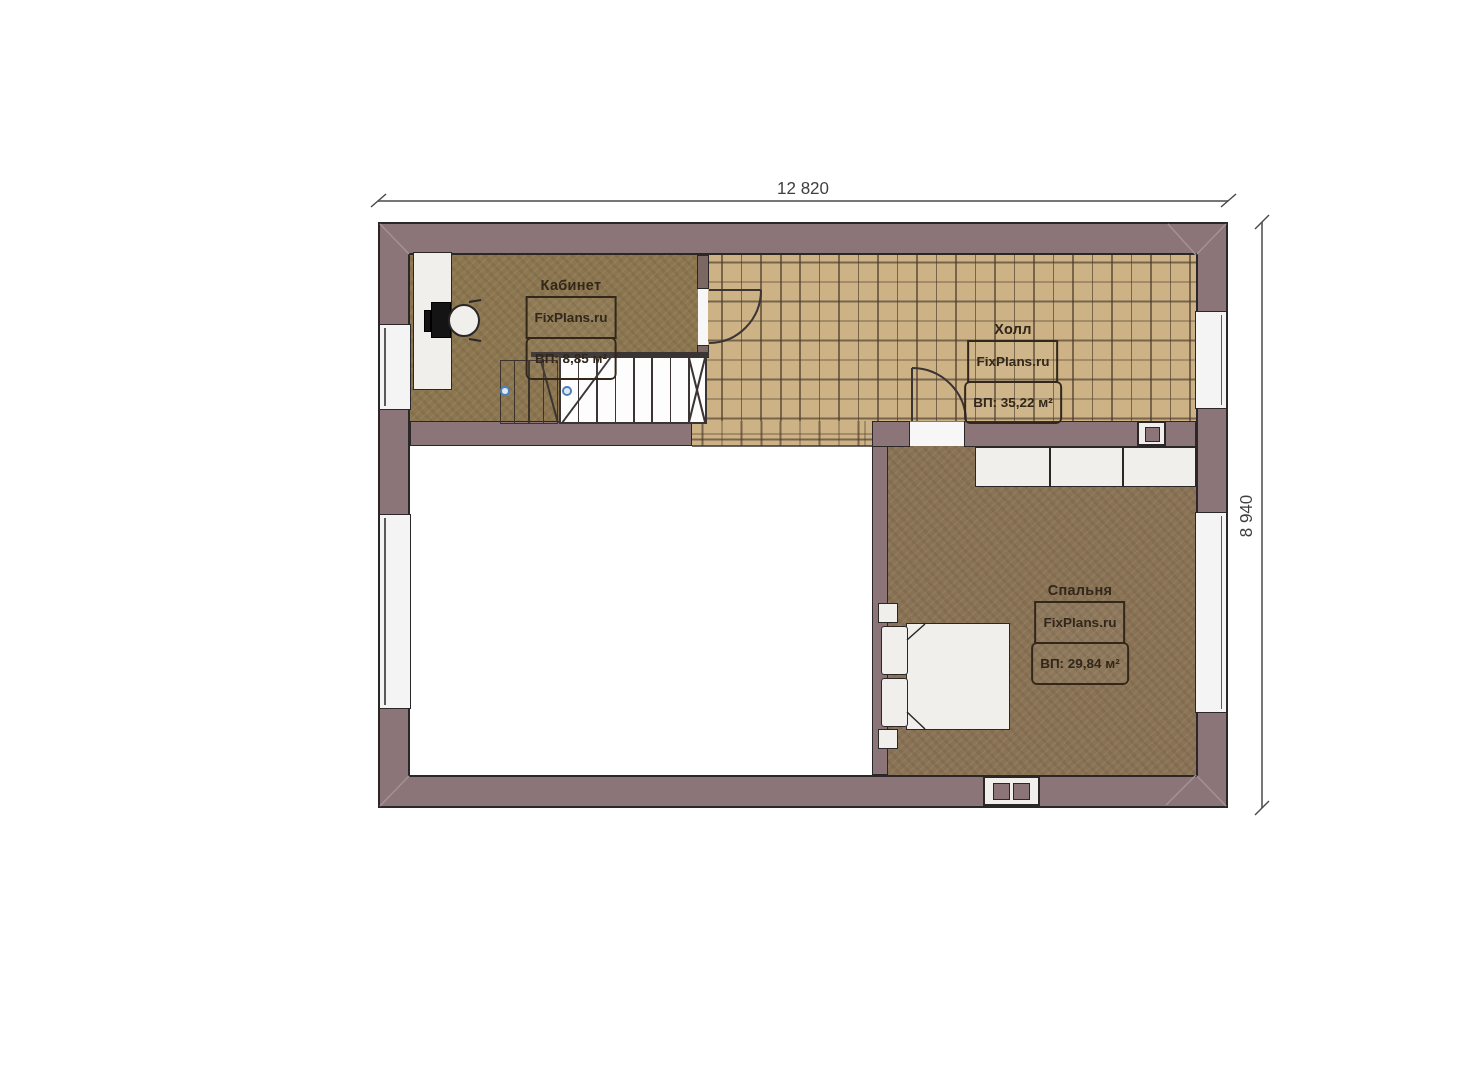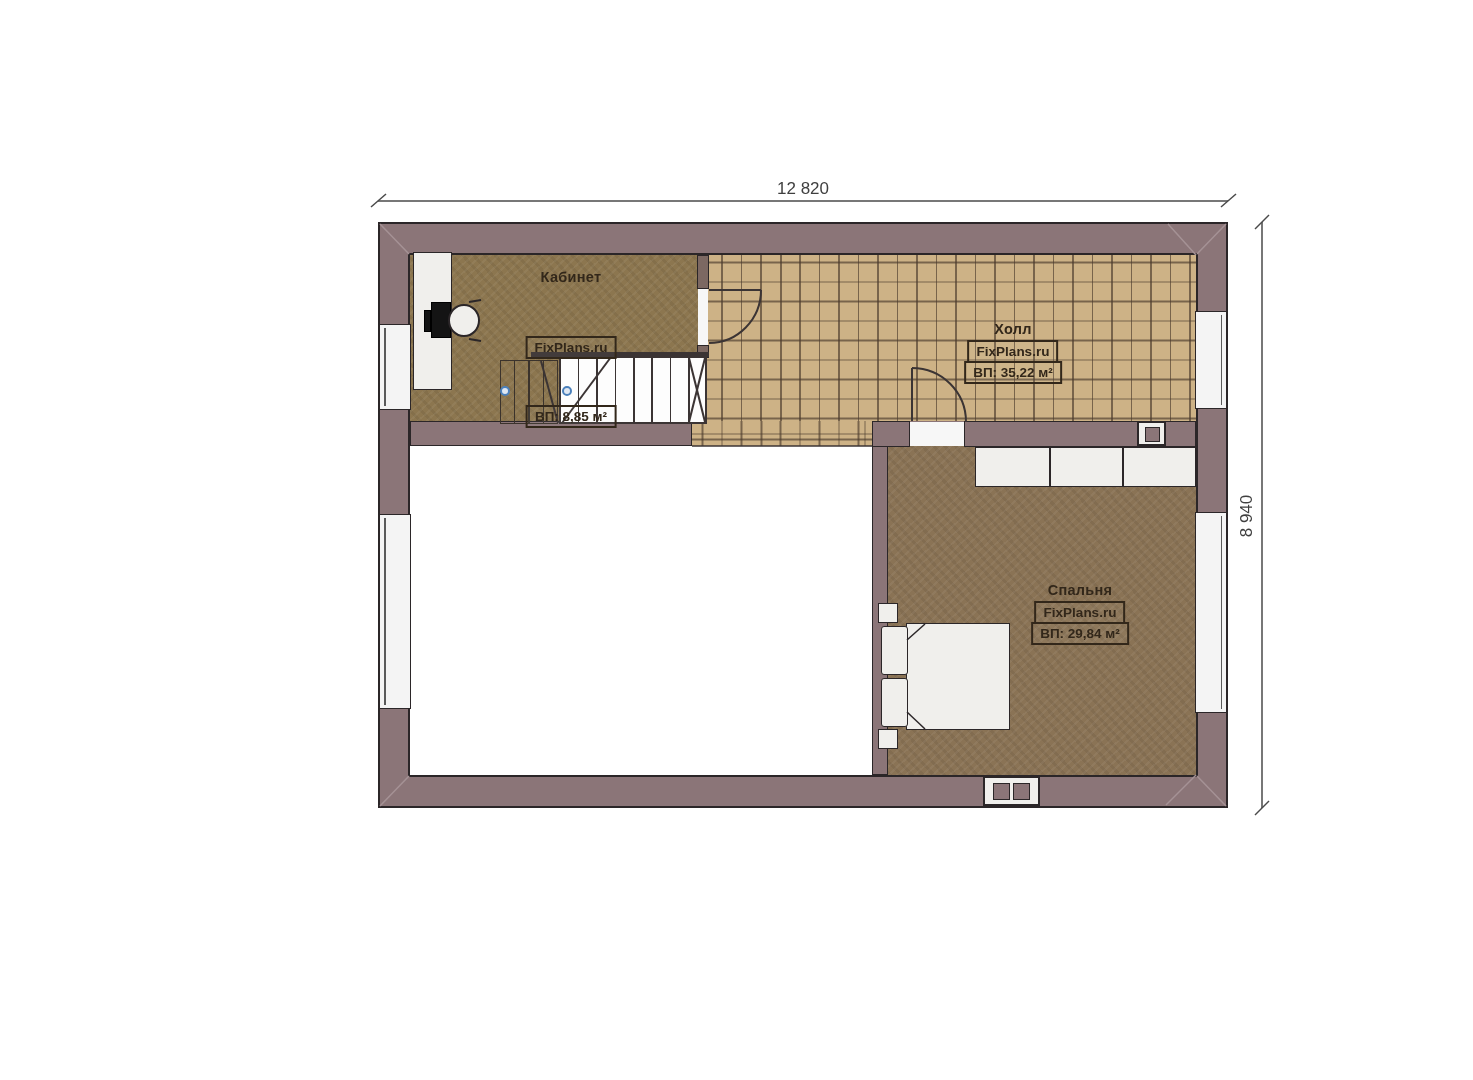"Кабинет" div.abs { gap: 48px -> none; top: 269px -> 277px }
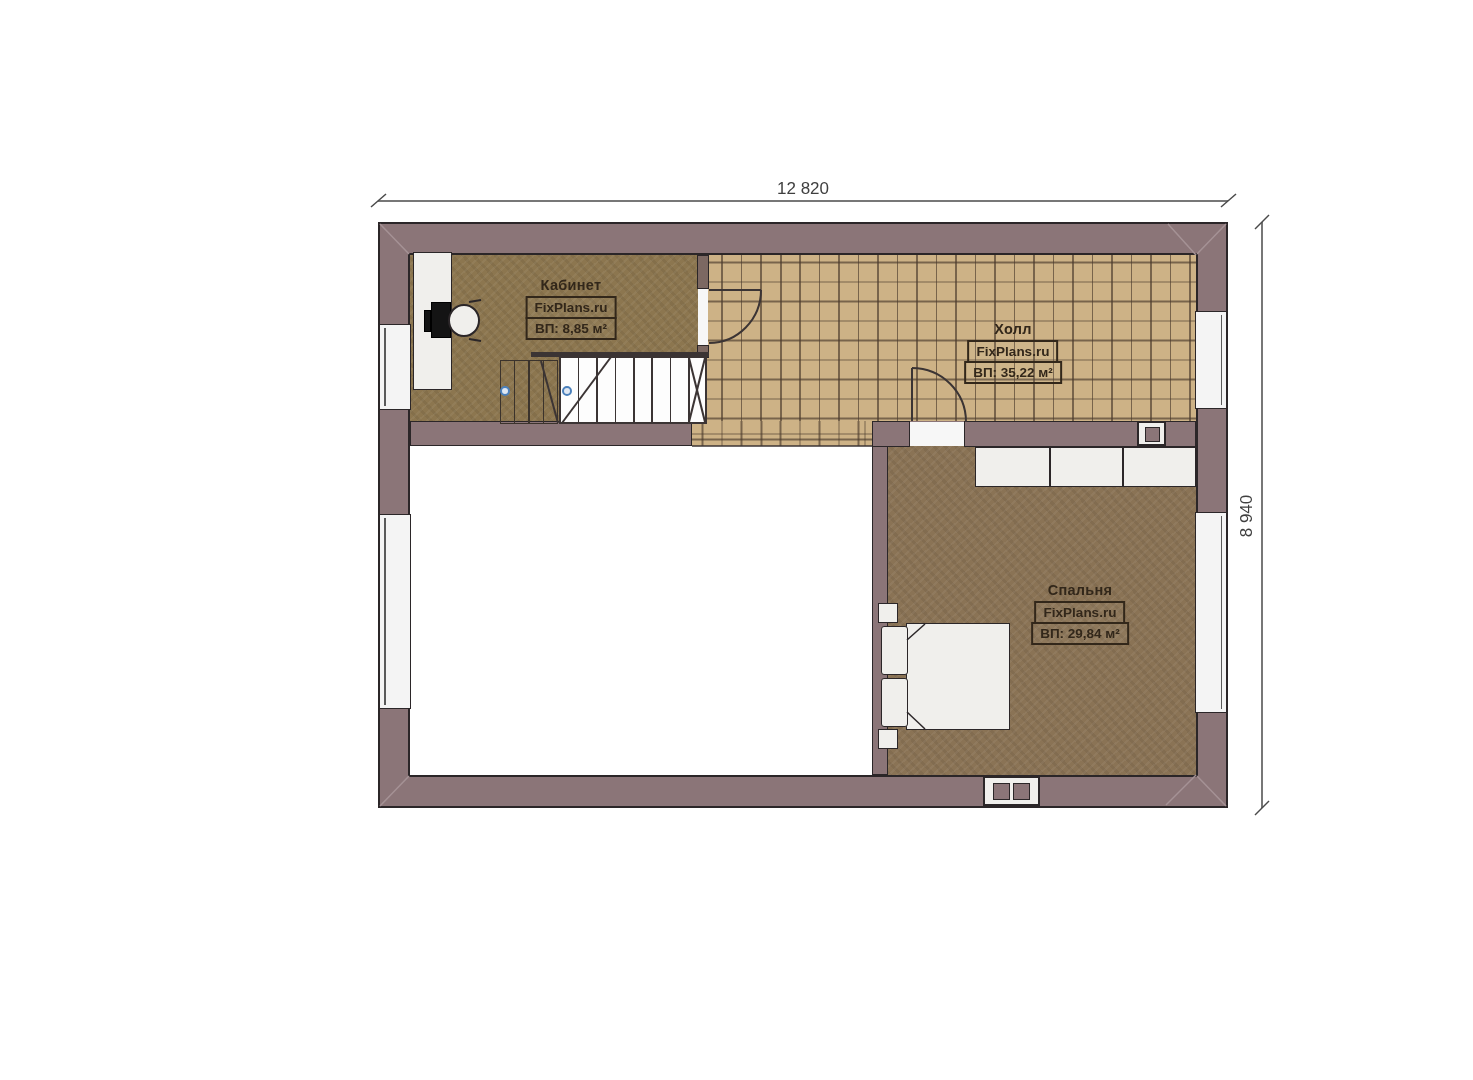"FixPlans.ru" .labelbox { padding: 2px 7px -> 12px 7px }
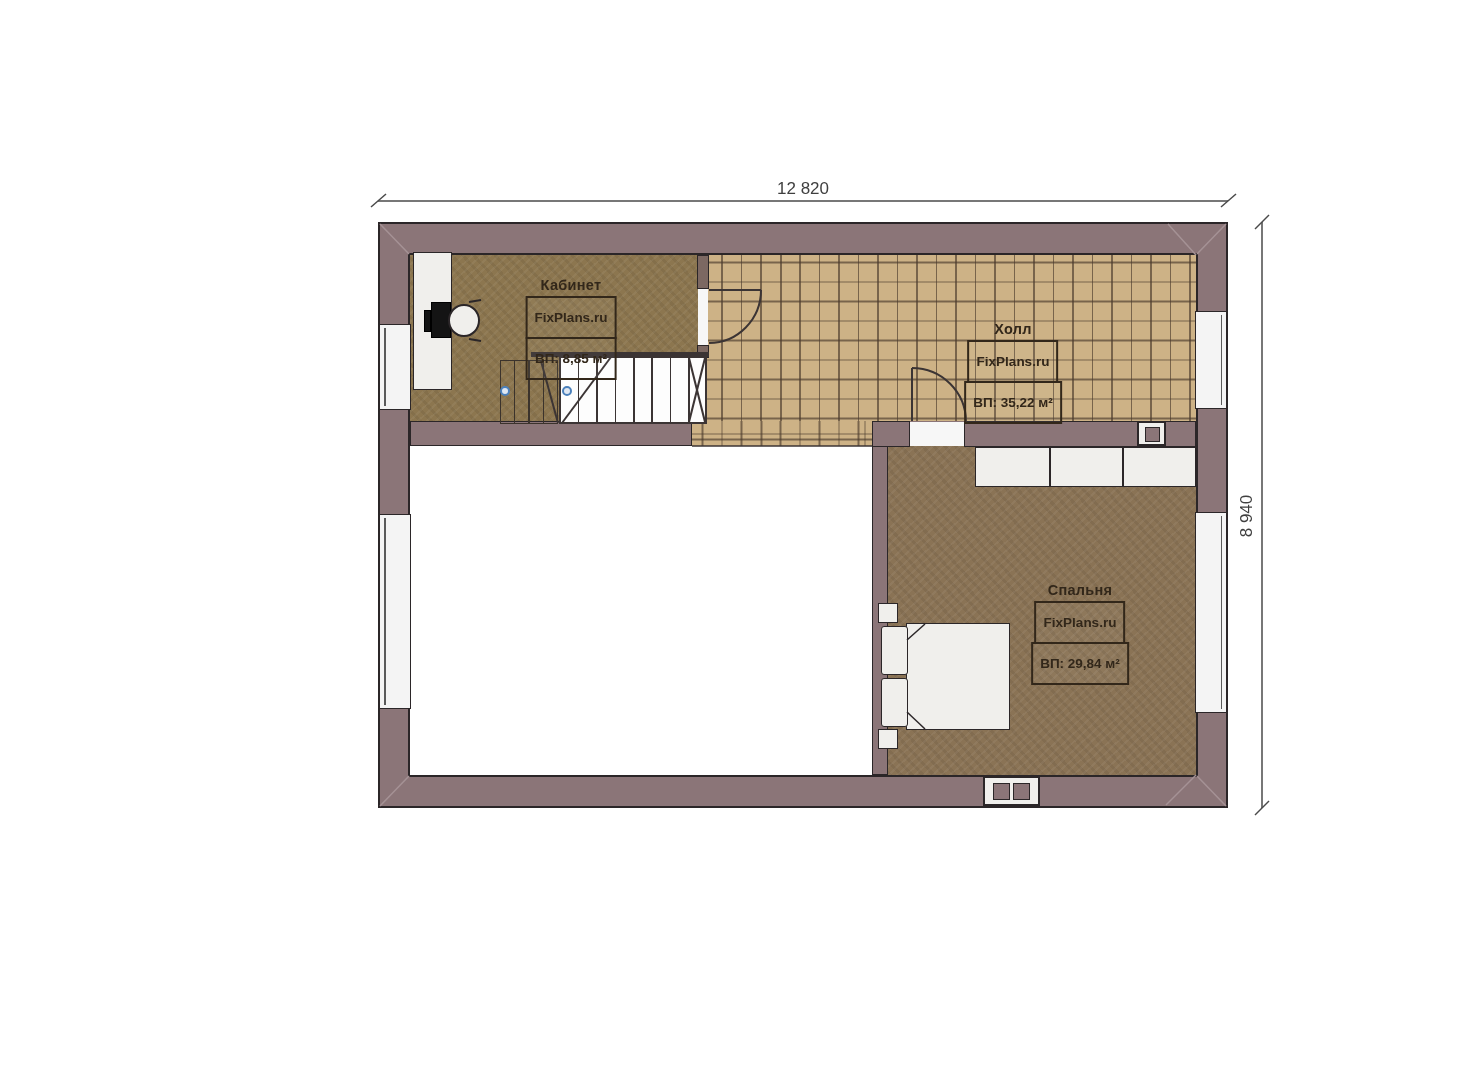"ВП: 8,85 м²" .labelbox + .labelbox { border-radius: none -> 6px }
